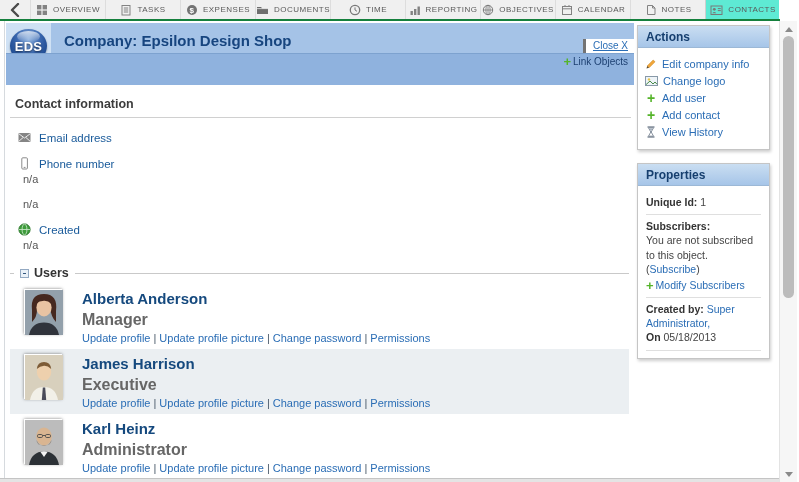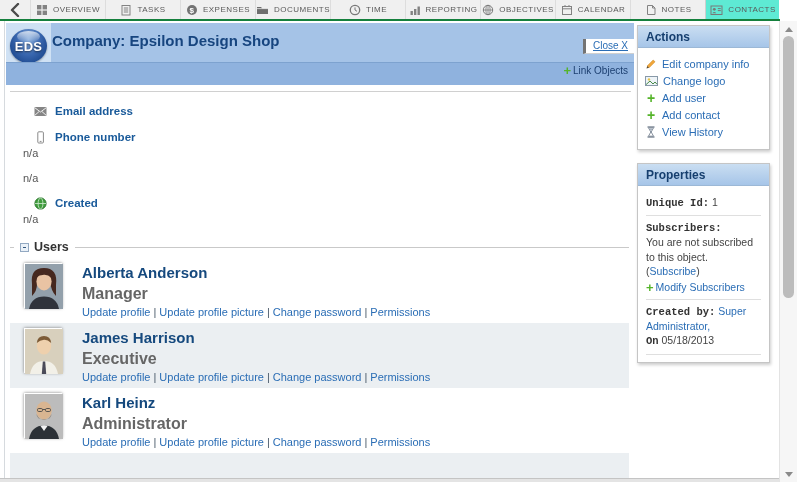"Company: Epsilon Design Shop" .co-title { left: 46px -> 58px }
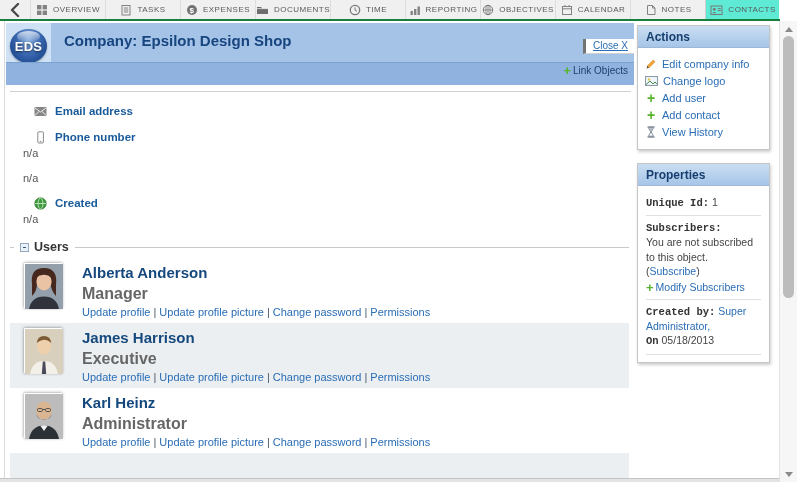"+ Link Objects" .link-bar { height: 23px -> 32px }
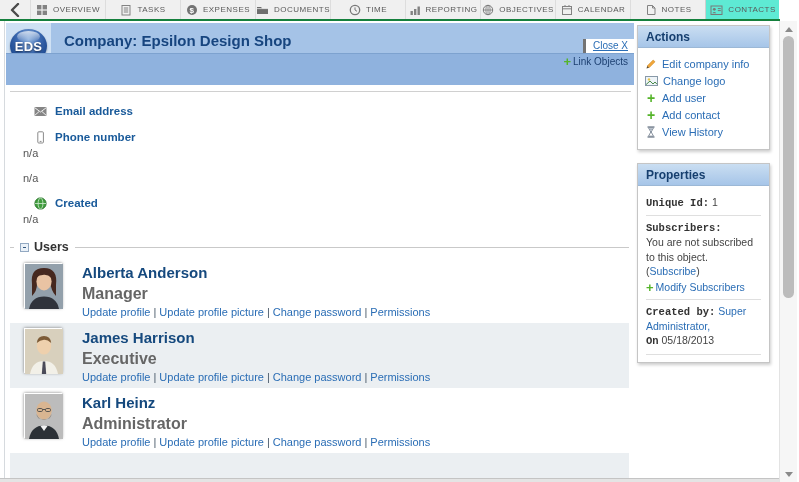"Contact information" div.section-heading { html: none -> <div>Contact information</div> }
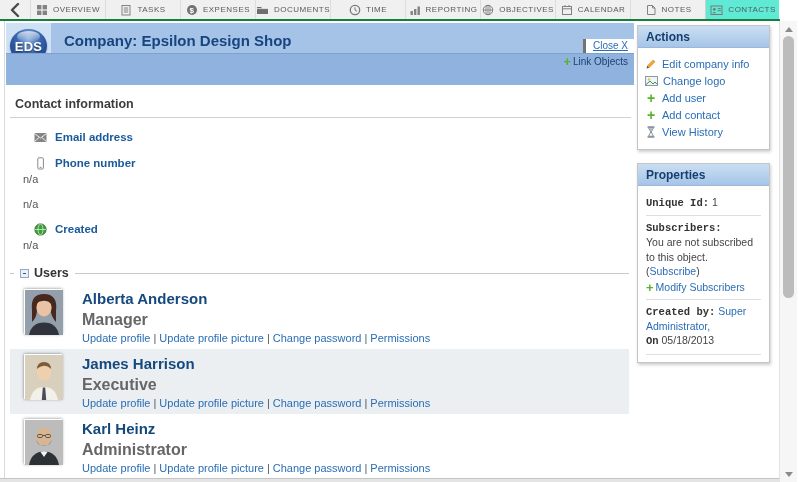"Email address" .cf-label-row { align-items: flex-start -> flex-end; font-weight: bold -> normal; margin-left: 16px -> none }
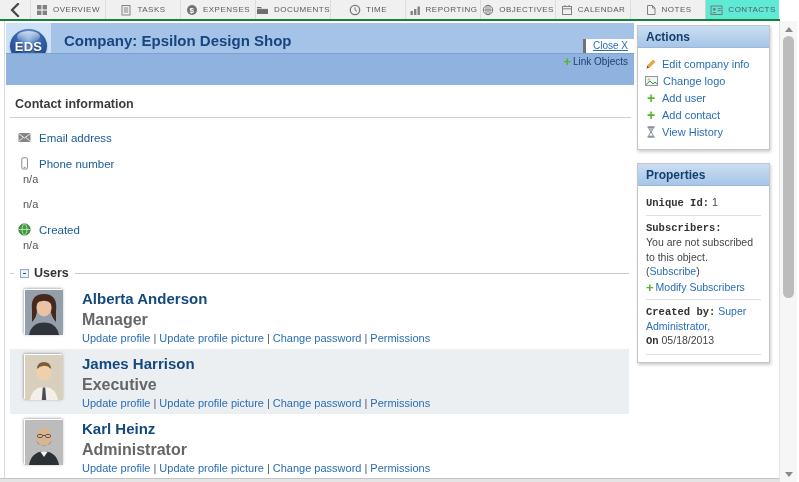"Unique Id:" .prop-row b { font-family: Liberation Mono, monospace -> none }
